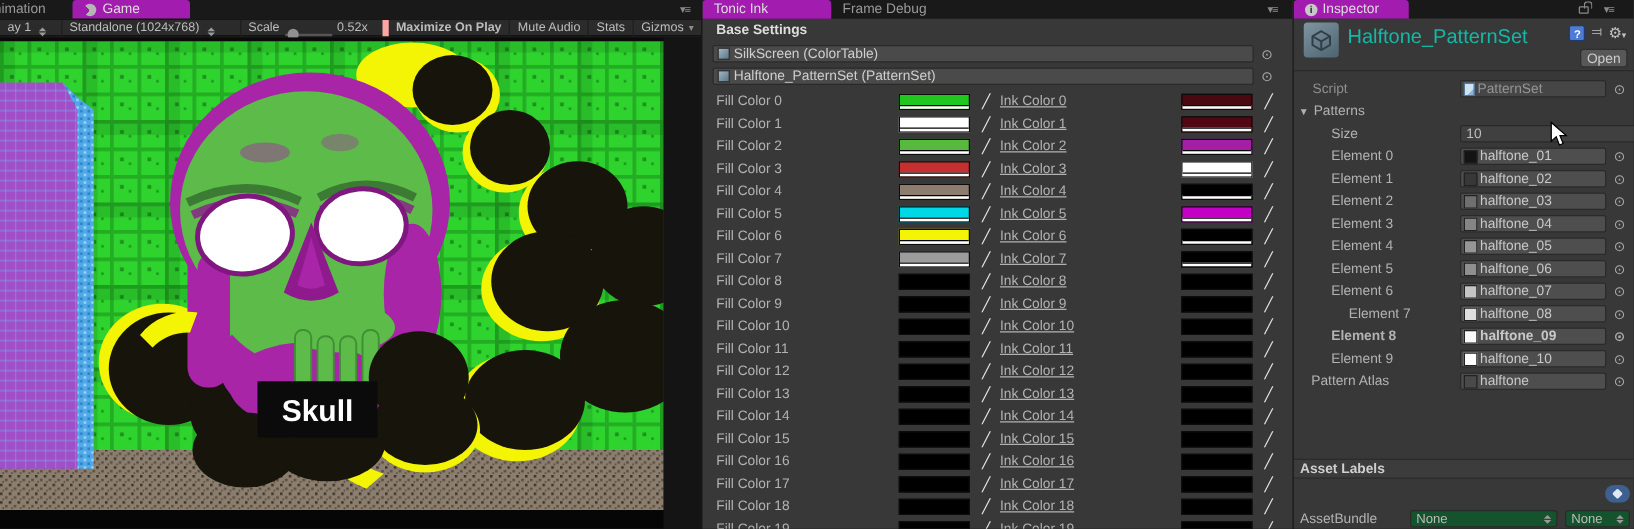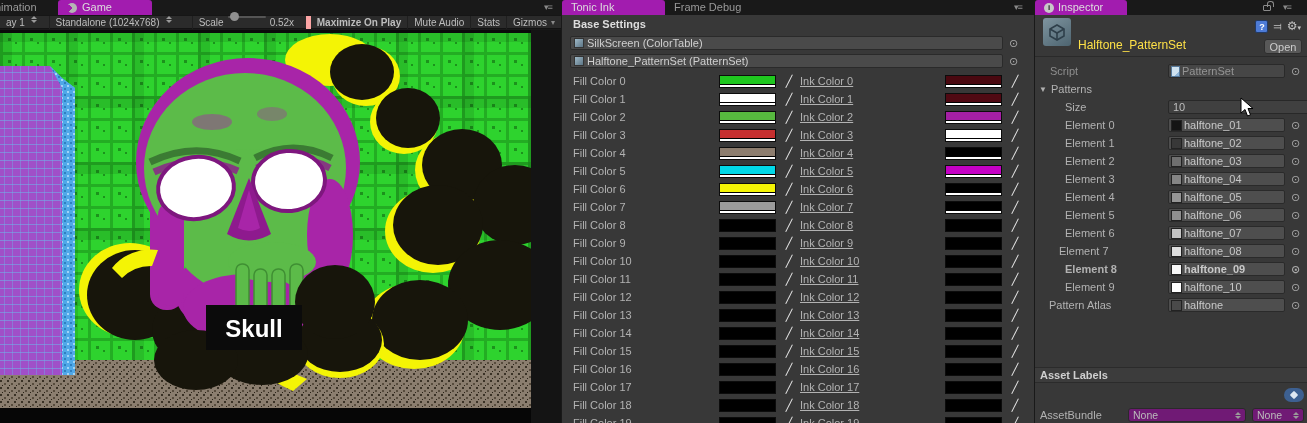"ay 1" .tb-item { align-items: flex-start -> flex-end }
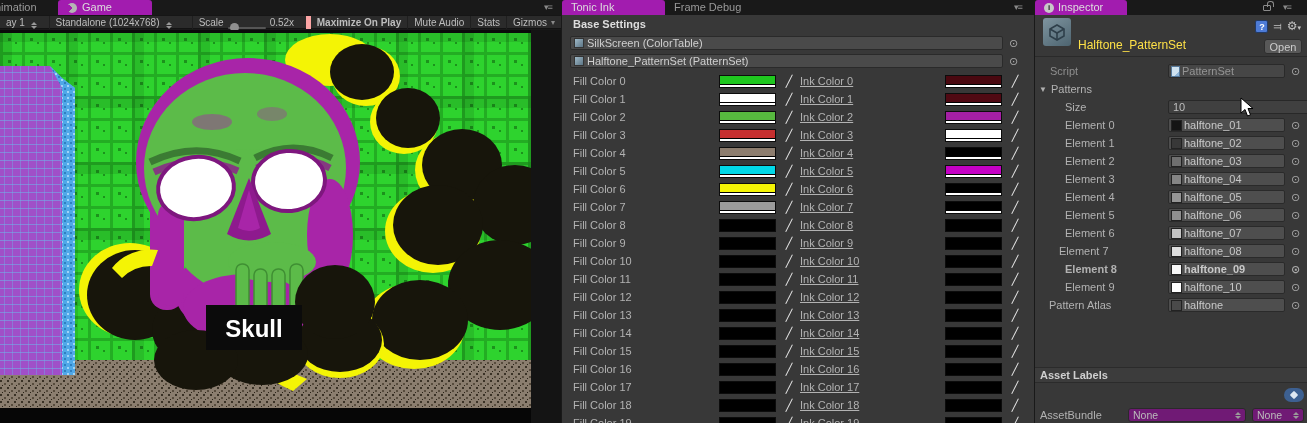"Halftone_PatternSet" .insp-title { color: #fde047 -> #14b8a6; font-size: 12px -> 16px; top: 23px -> 6px }
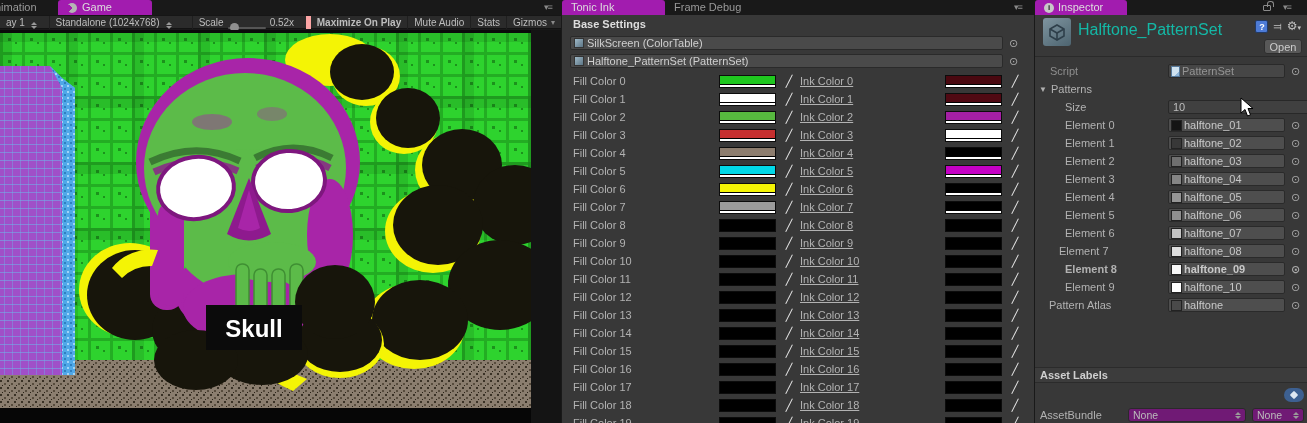"Element 7" span.ilabel { margin-left: 24px -> 44px }
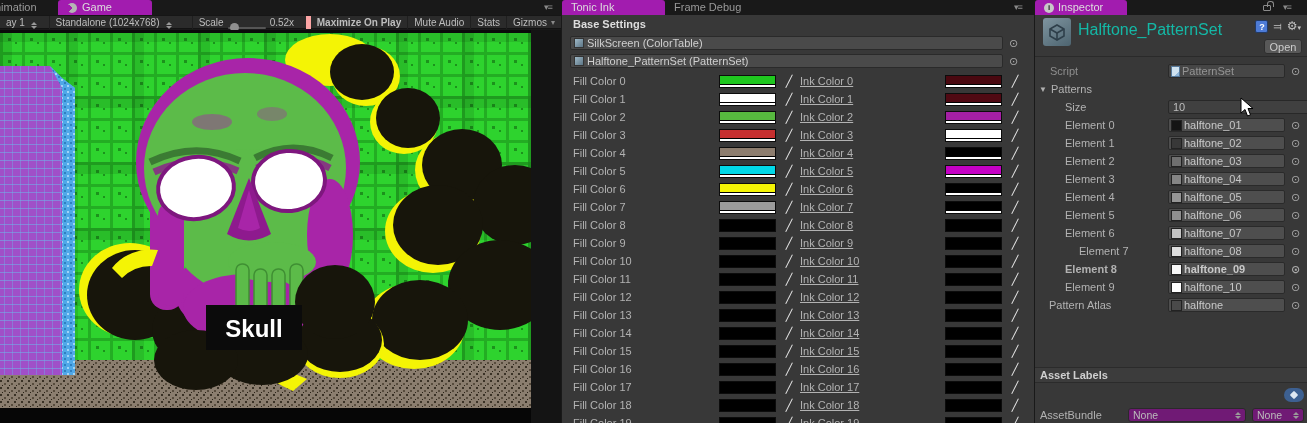"None" .dropdown { background: #701a75 -> #14532d }
